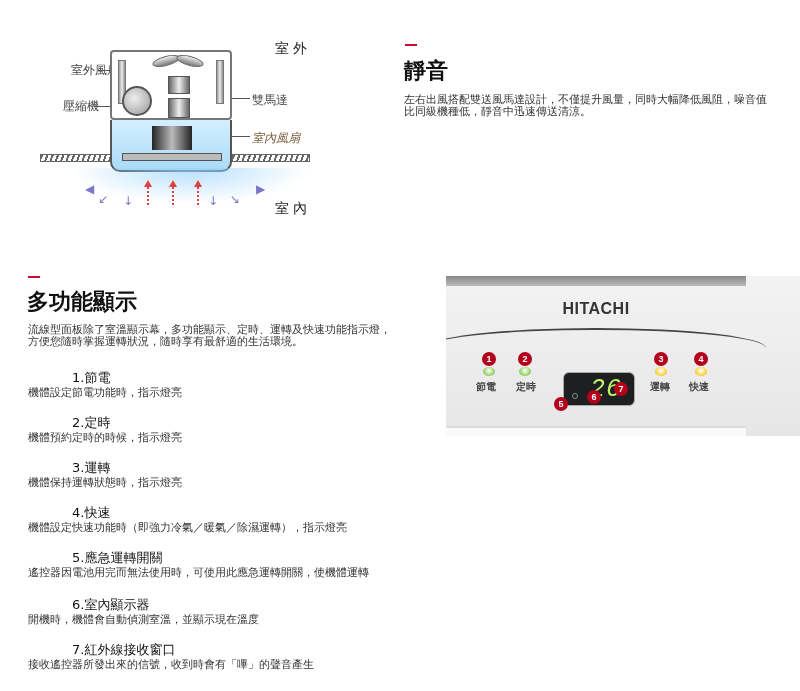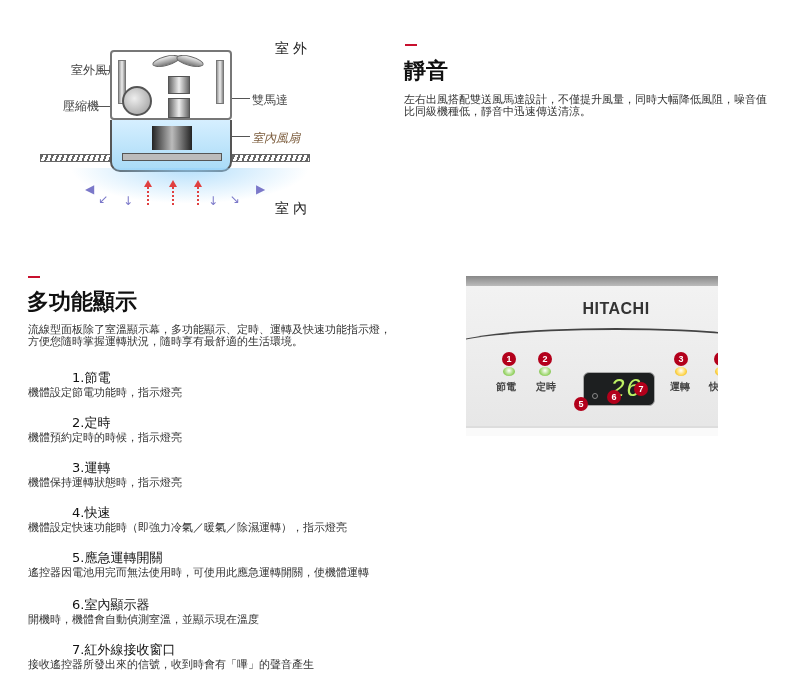"HITACHI" .panel { left: 466px -> 446px; width: 252px -> 354px }
